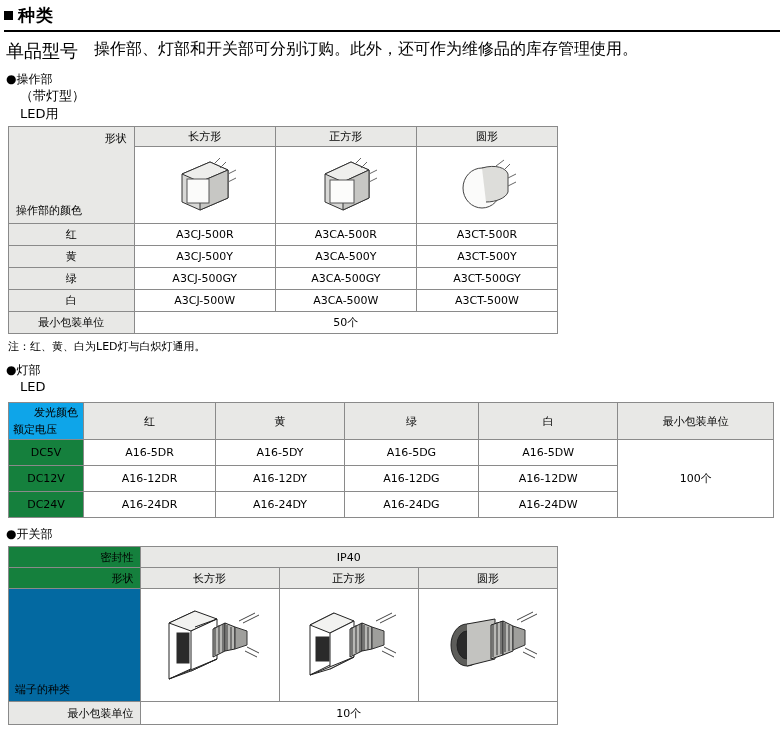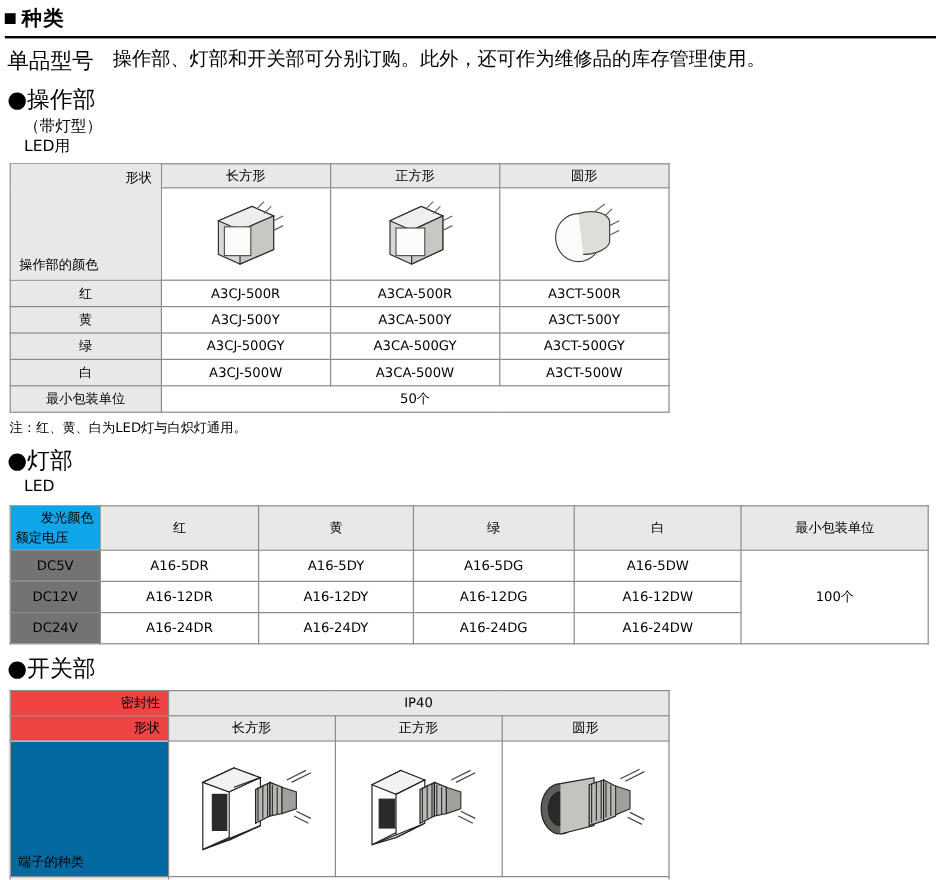"●操作部" .sec-head { font-size: 19px -> 12px }
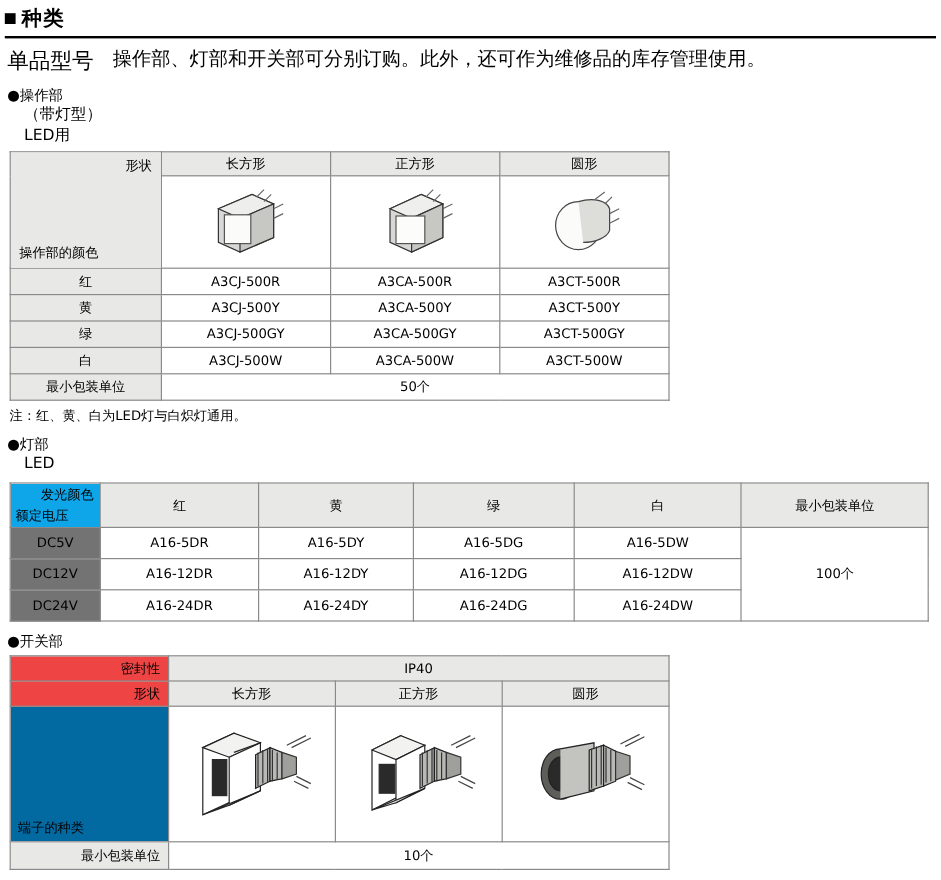"DC5V" .tbl2 .rowhdr { background: #737373 -> #15803d }
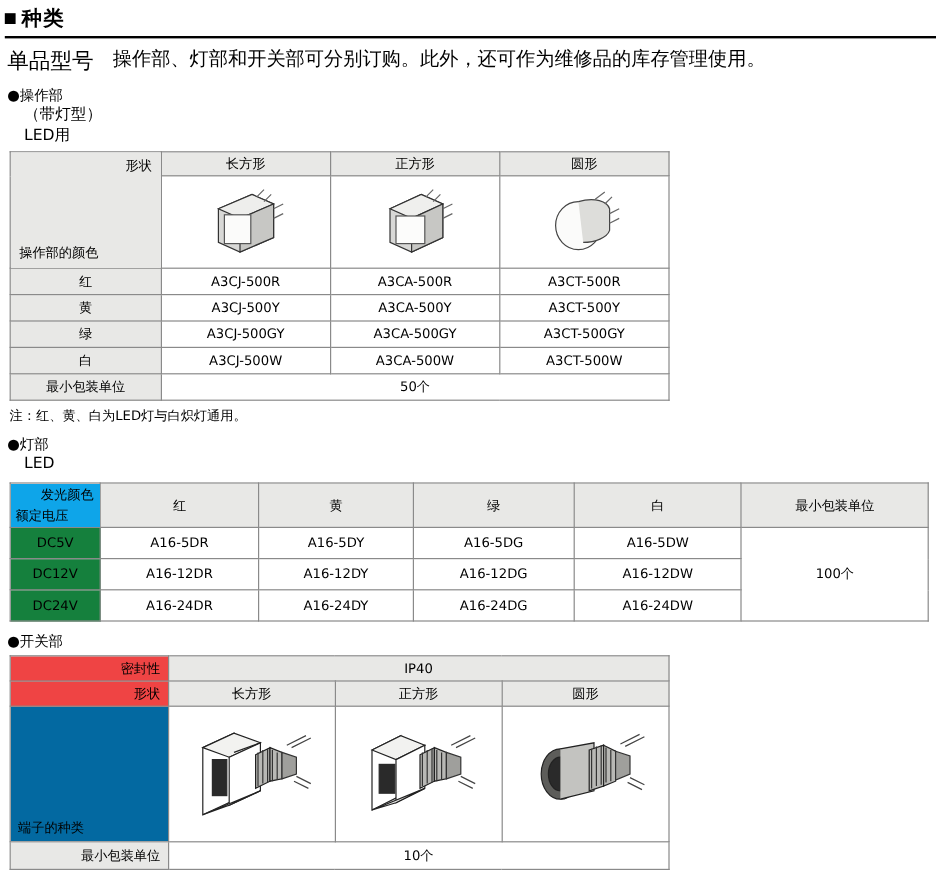"密封性" .tbl3 .lbl { background: #ef4444 -> #15803d }
